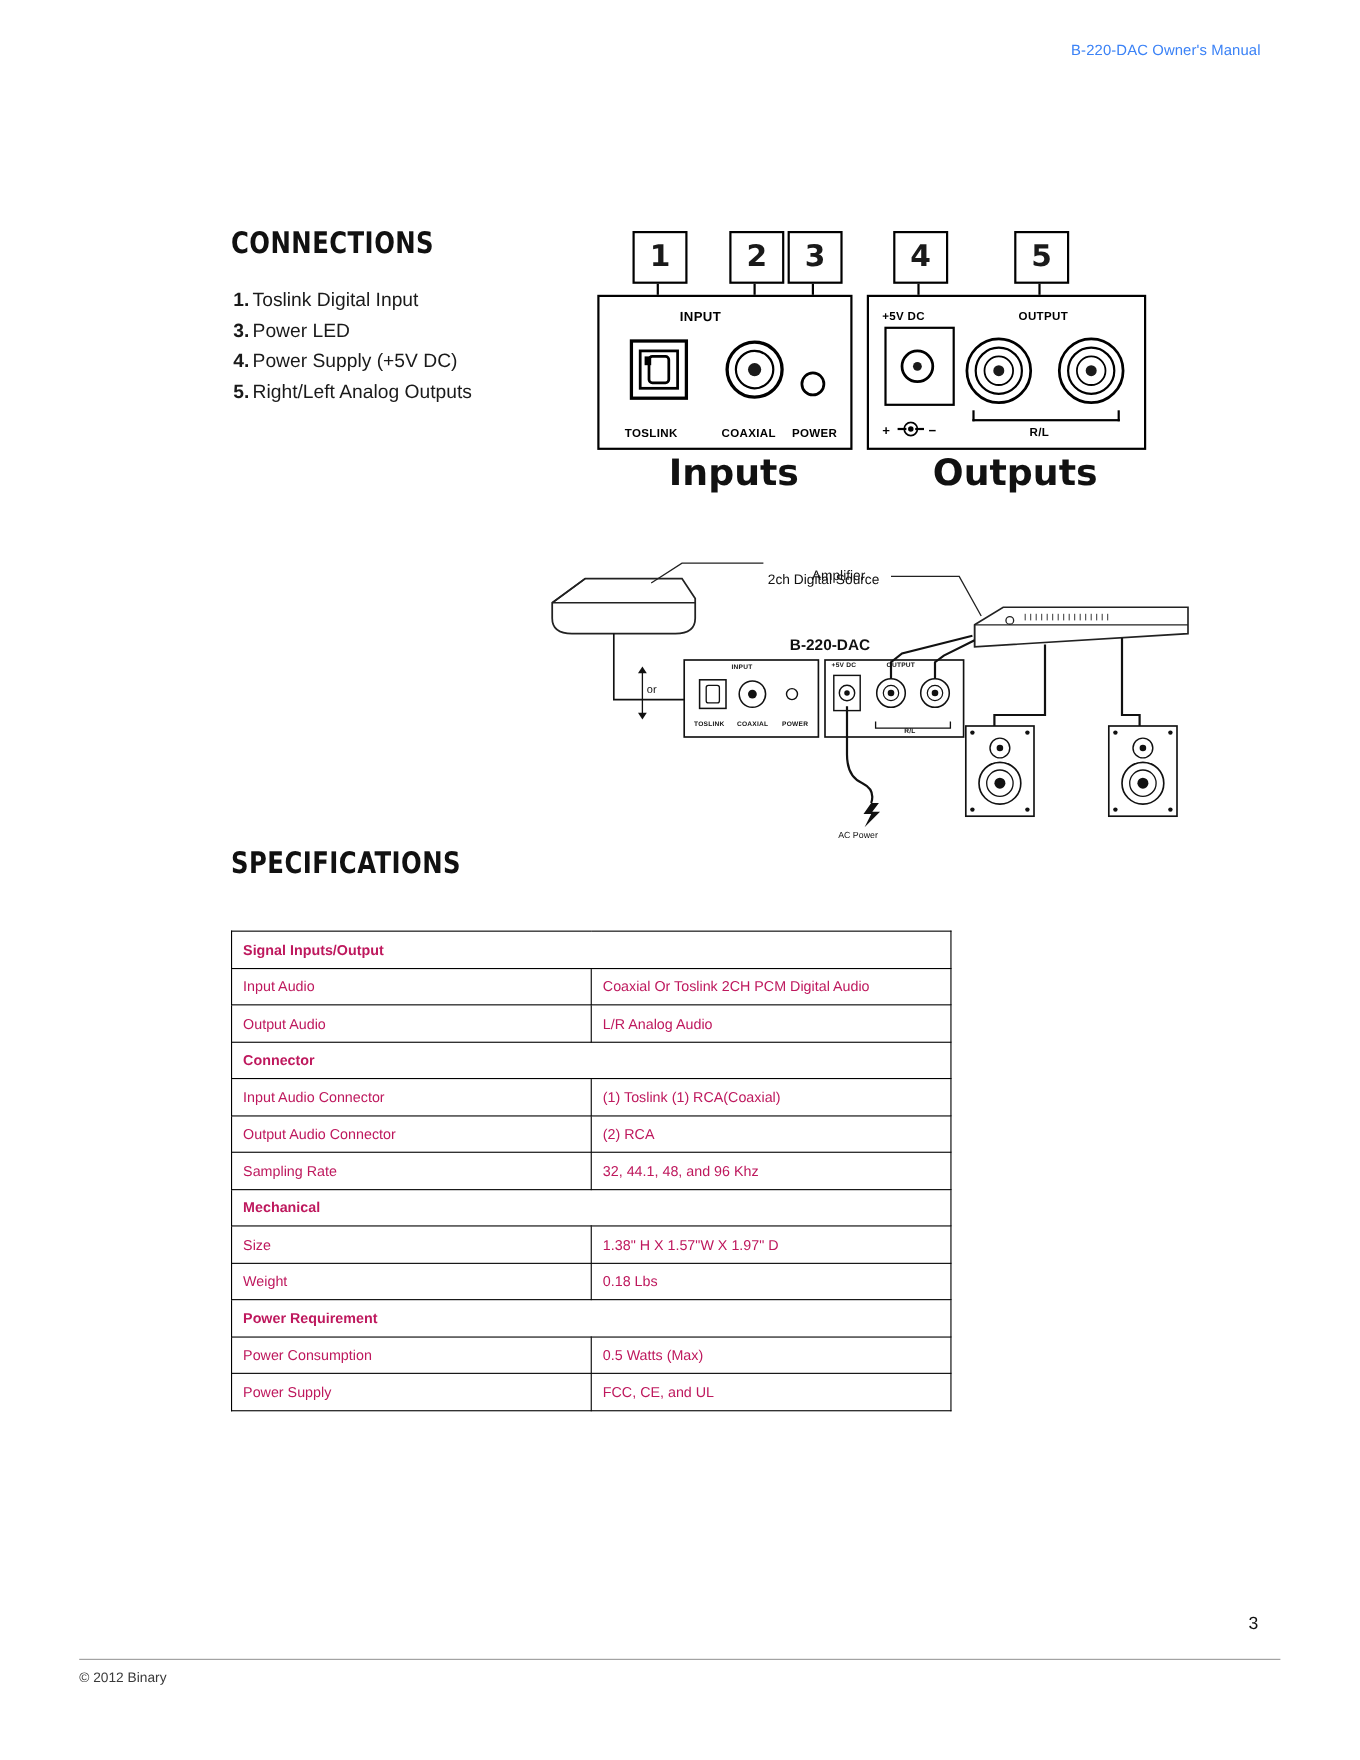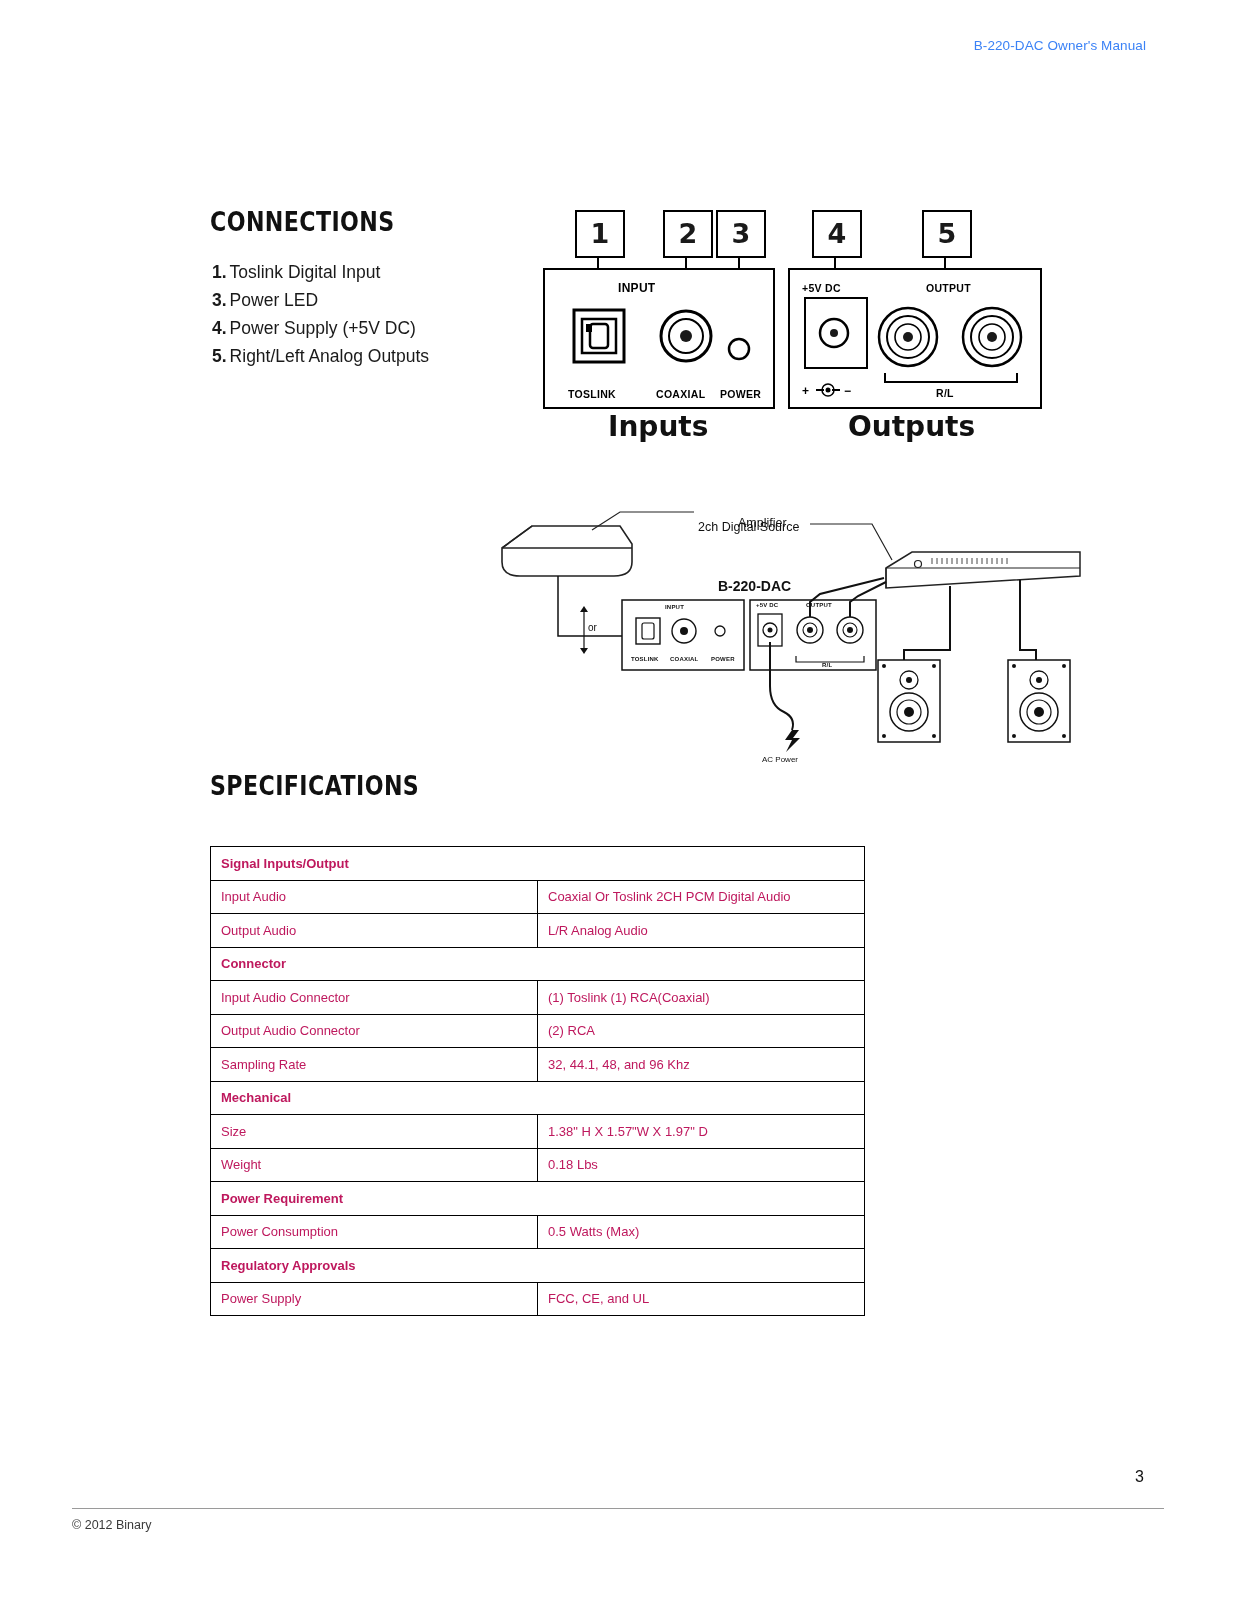"Inputs" .io-title { font-size: 28px -> 33px }
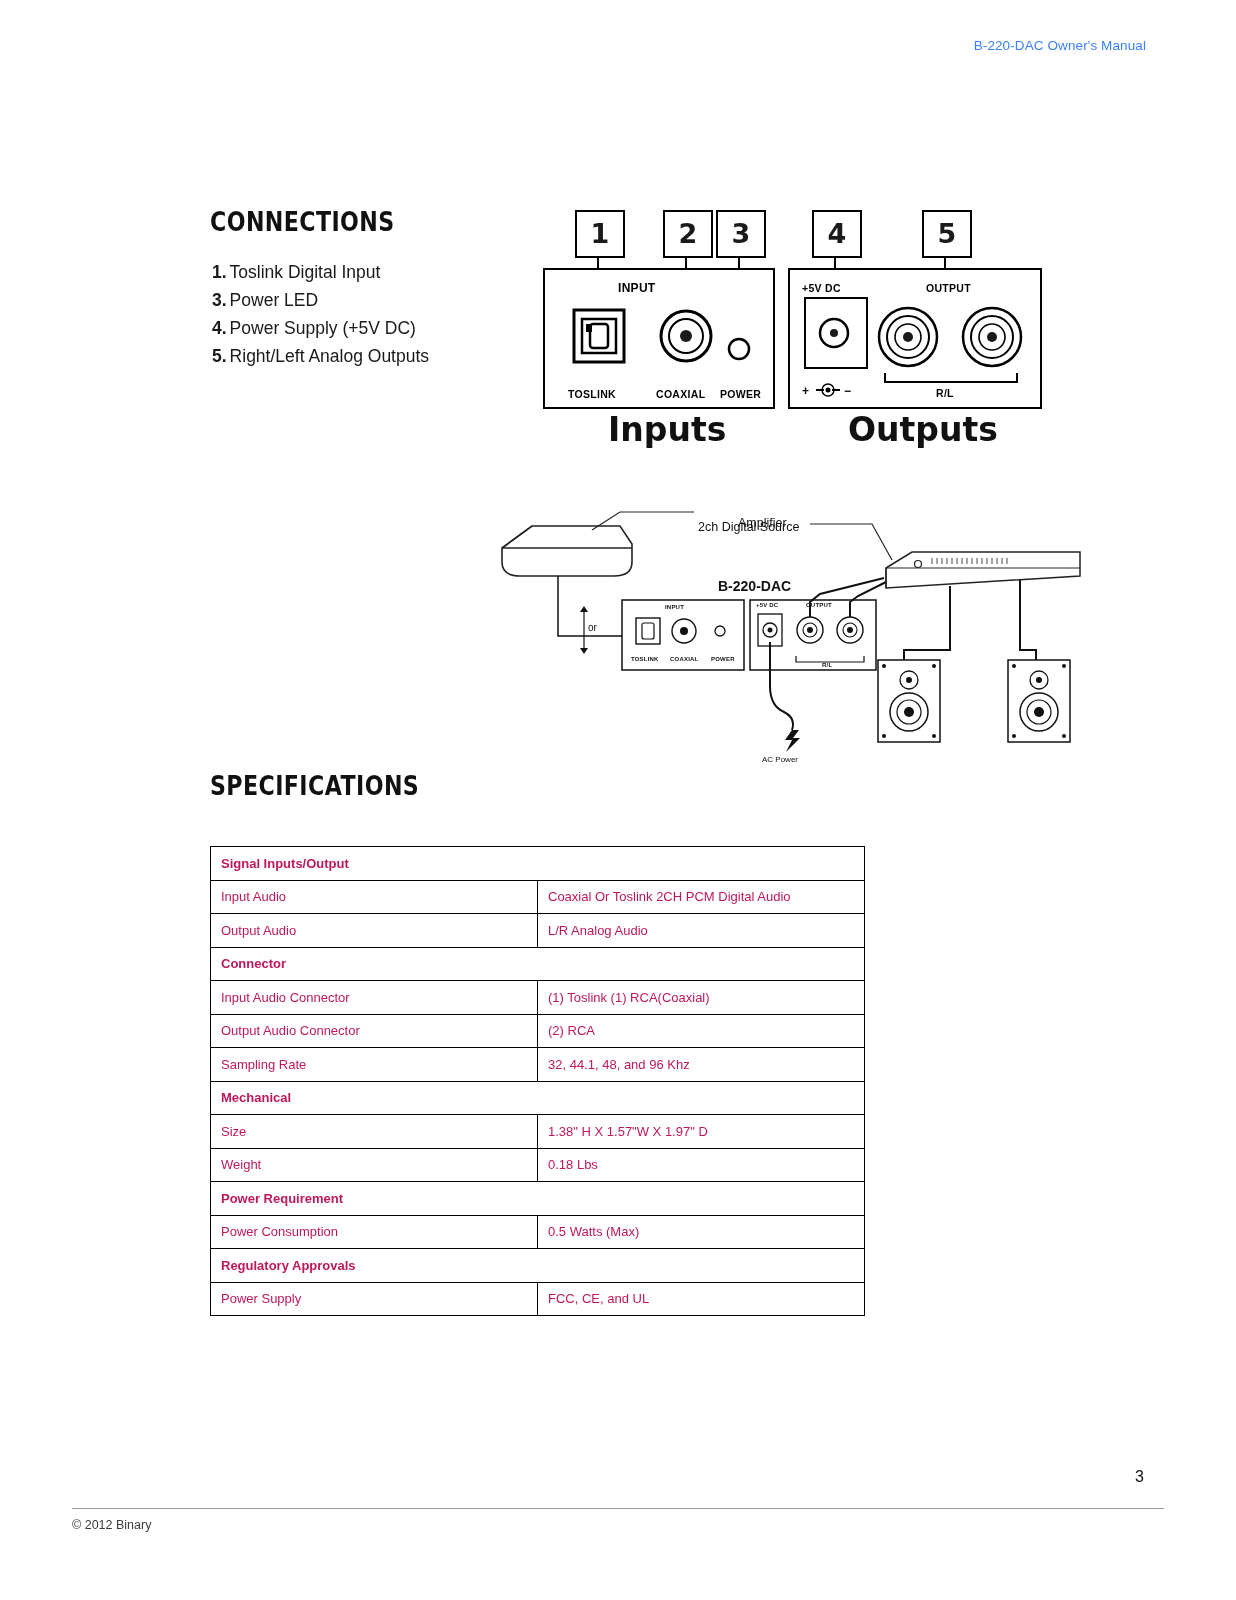"Regulatory Approvals" tr.group { html: <tr> <td>Regulatory Approvals</td> </tr> -> none }
